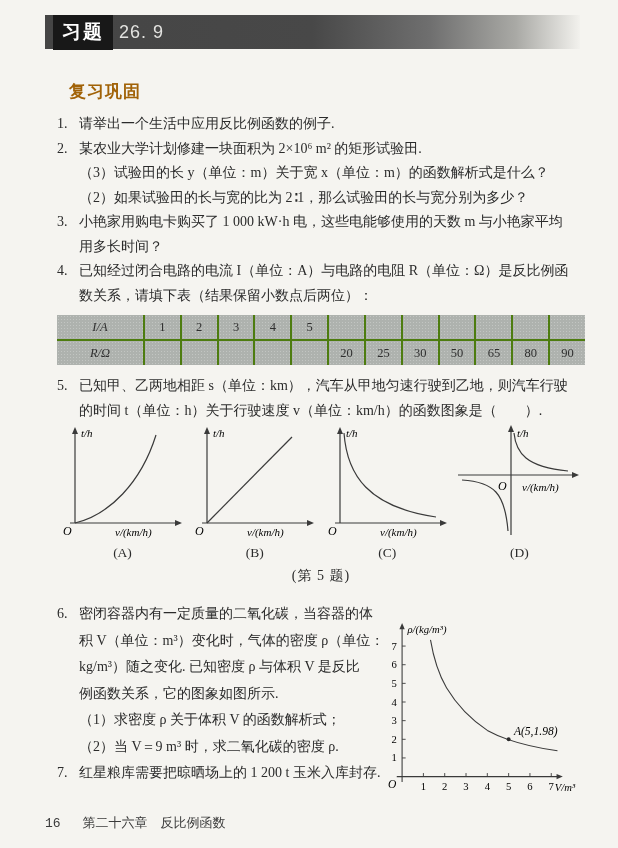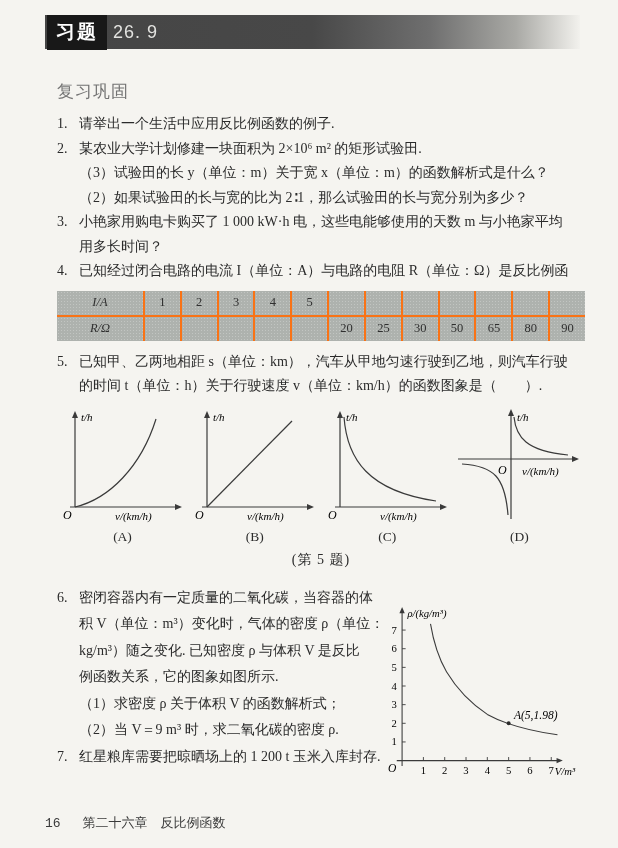"习题" .banner-box { margin-left: 2px -> 8px }
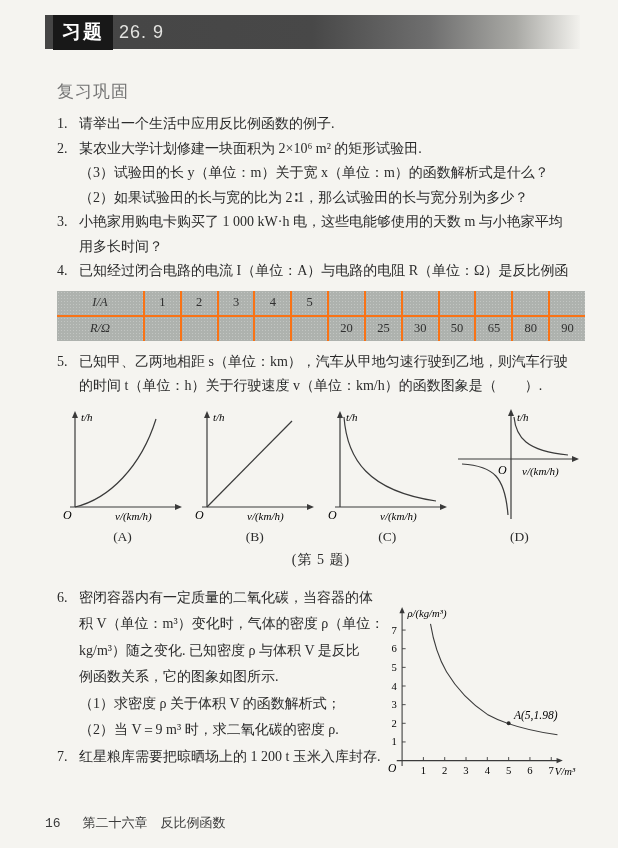"复习巩固" h2.sec { color: #737373 -> #a16207; font-weight: normal -> bold; margin: 0 0 9px 0 -> 0 0 9px 12px }
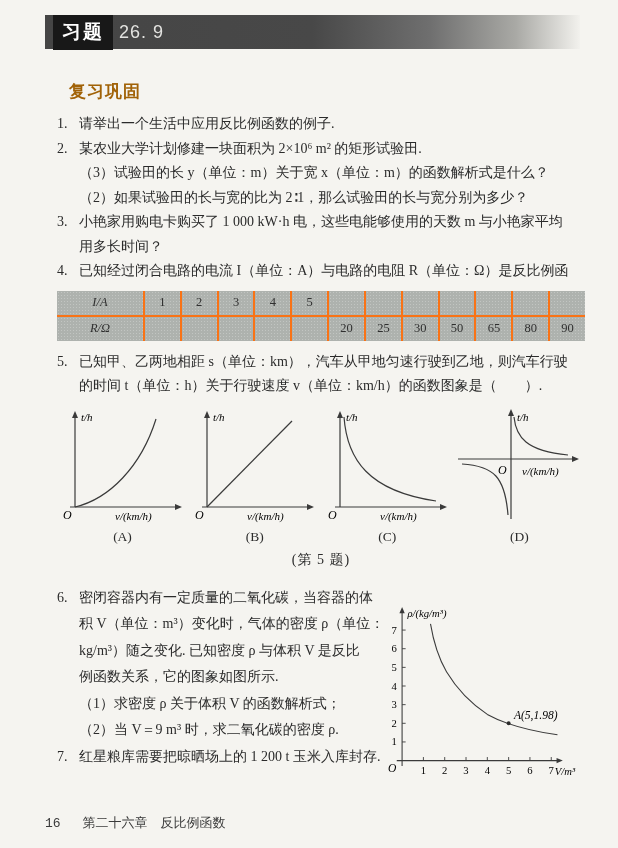"数关系，请填下表（结果保留小数点后两位）：" div.ln { html: none -> <div>数关系，请填下表（结果保留小数点后两位）：</div> }
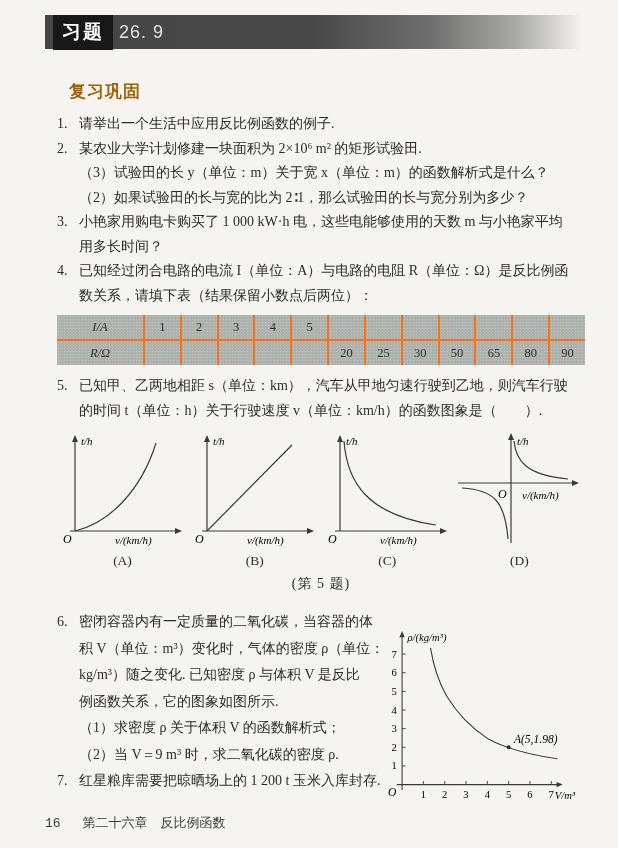"I/A" .tbl { background: #f97316 -> #4d7c0f }
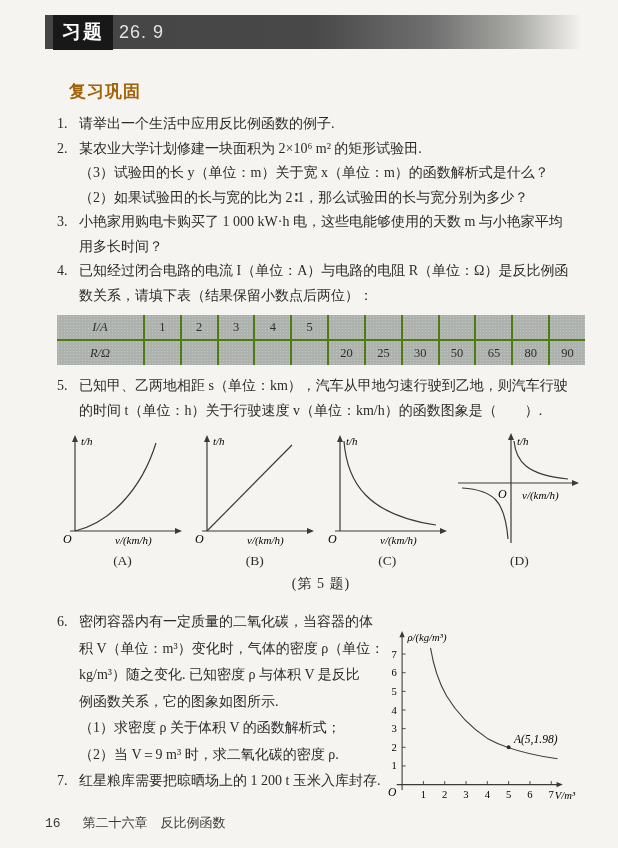"t/h" .fig5row { margin-top: 8px -> 0 }
